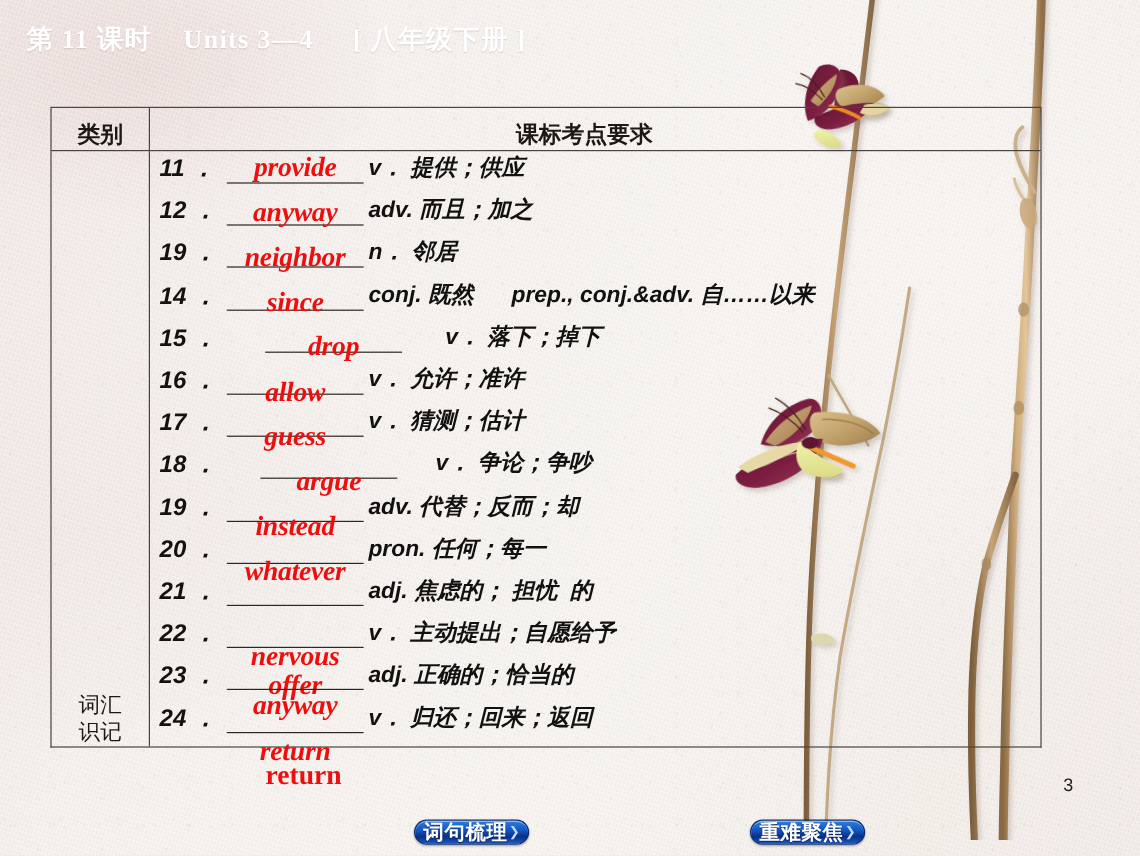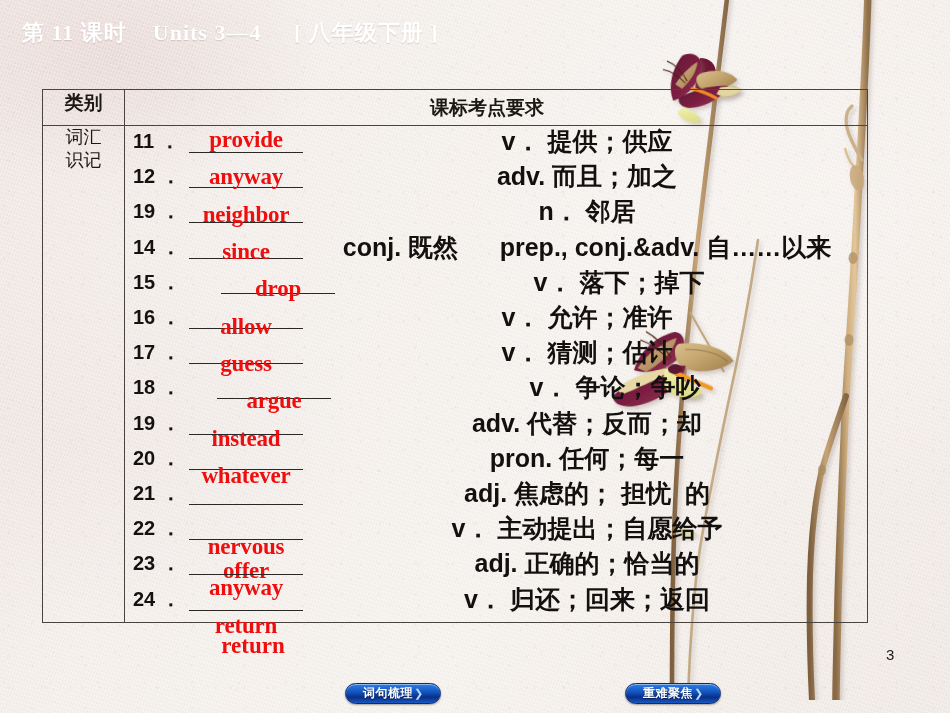"类别" .cell-cat { align-items: flex-start -> flex-end }
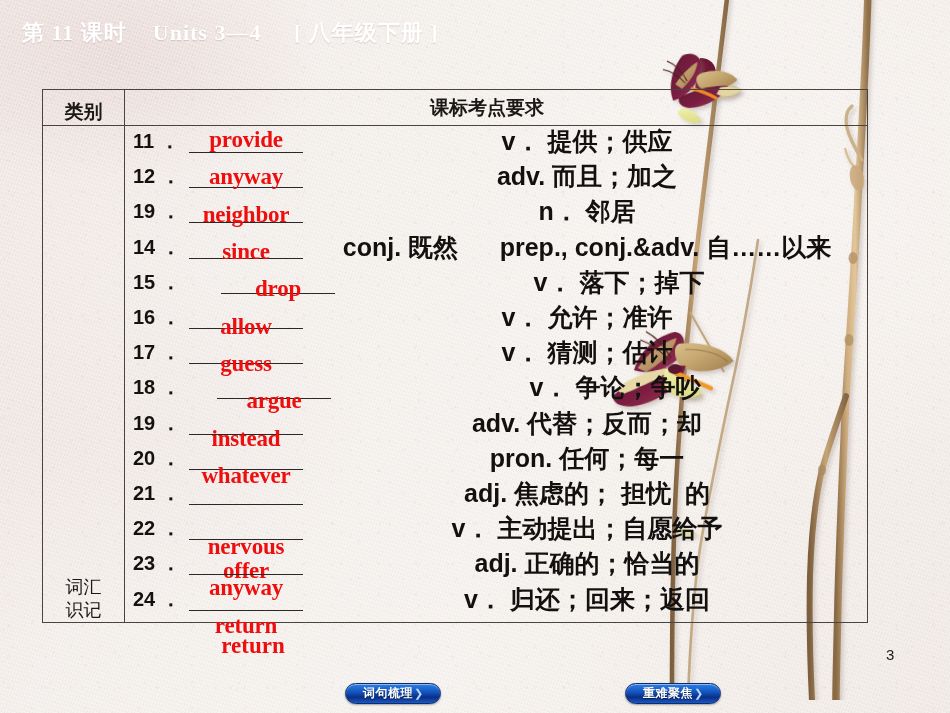"课标考点要求" .head-main { align-items: center -> flex-end }
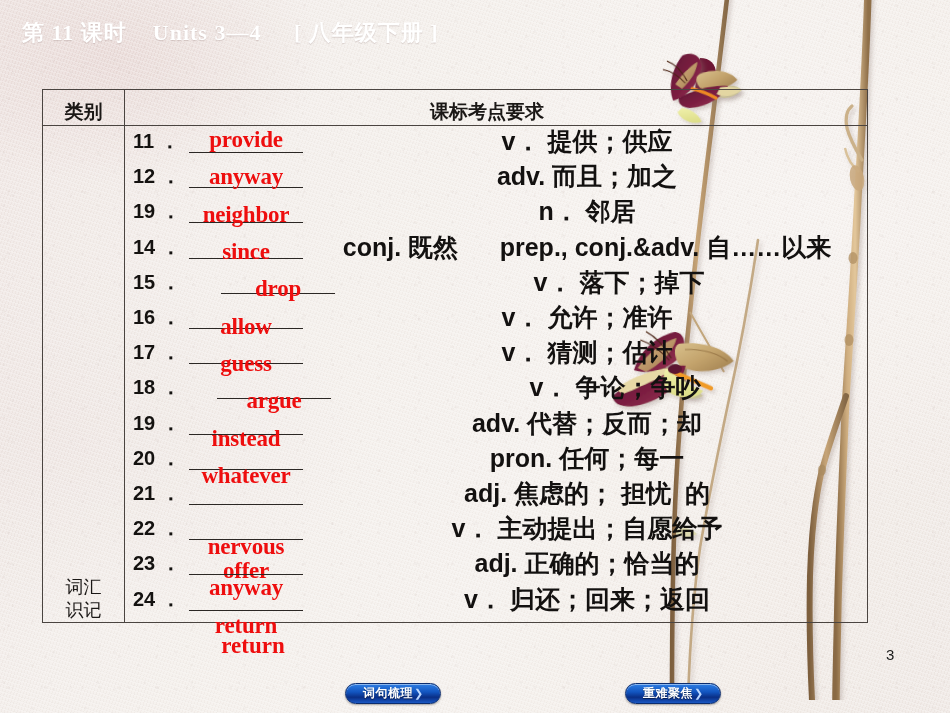"11 ．" .entry { font-style: none -> italic }
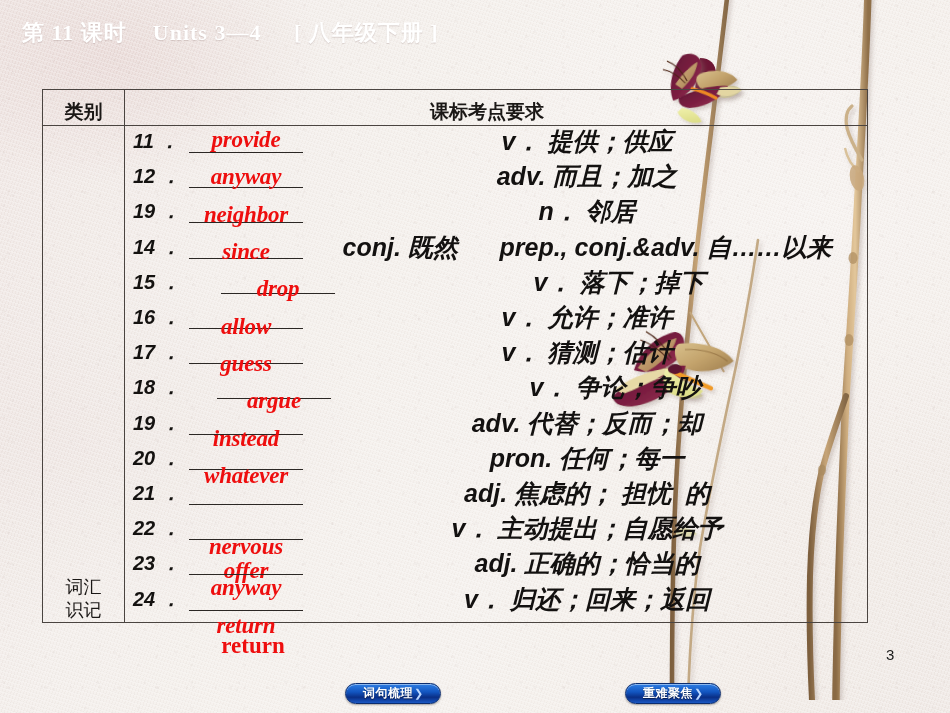"v． 提供；供应" .gloss { font-size: 25px -> 19px; text-align: center -> none }
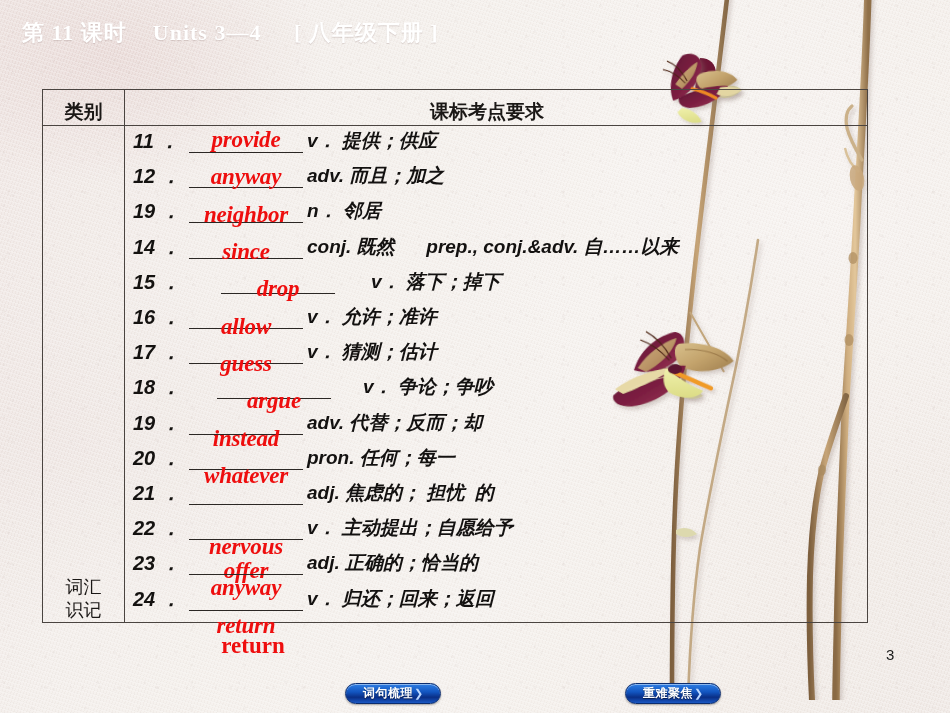"词句梳理" .navbtn .lbl { font-size: 12px -> 17px }
